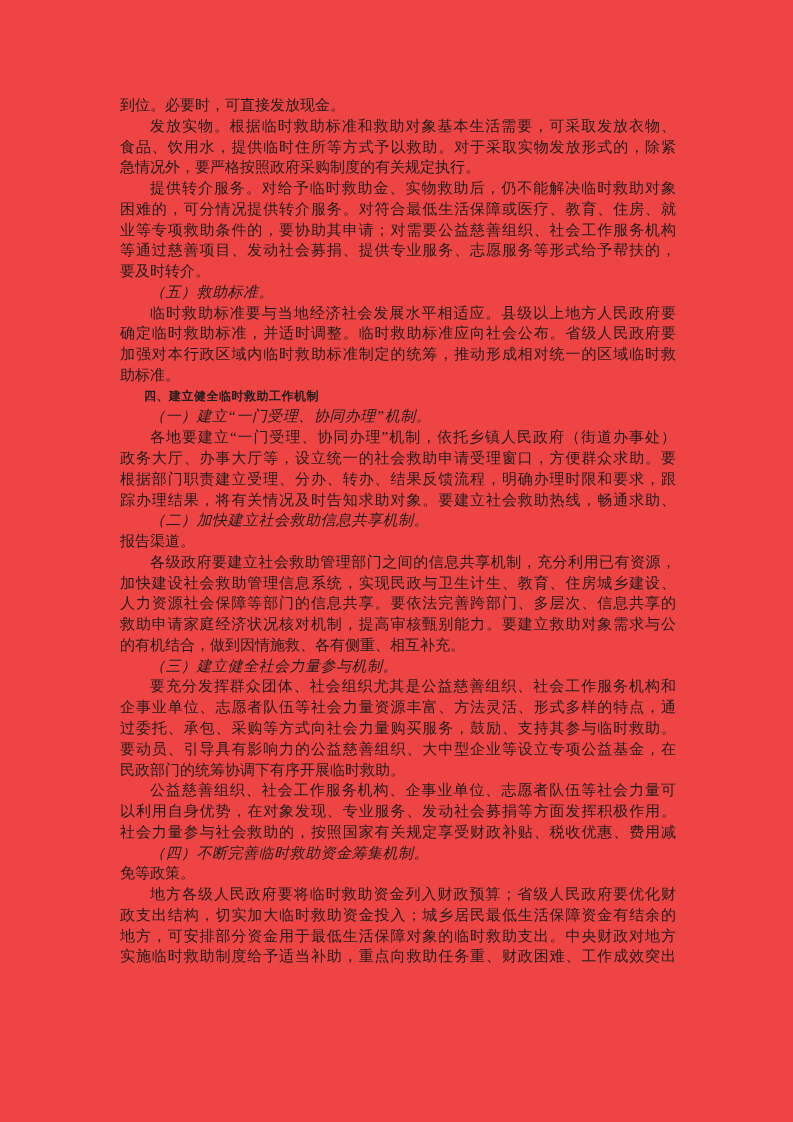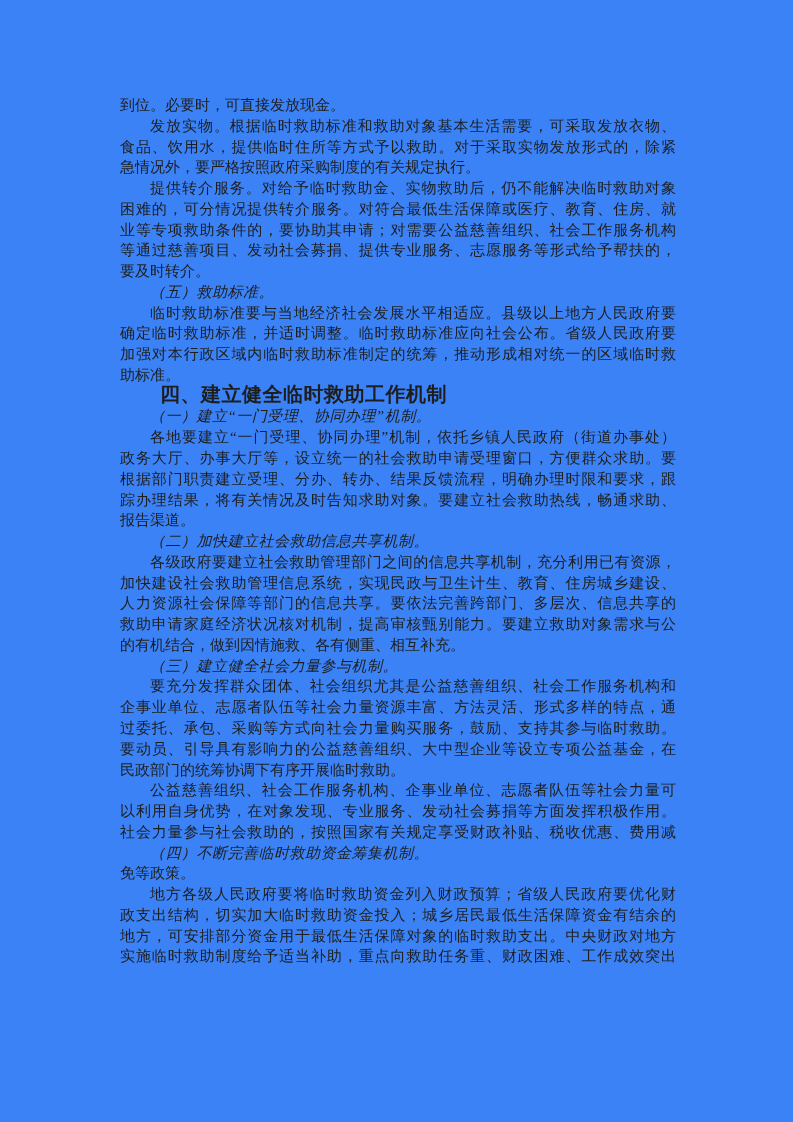"到位。必要时，可直接发放现金。" .page { background: #3b82f6 -> #ef4444 }
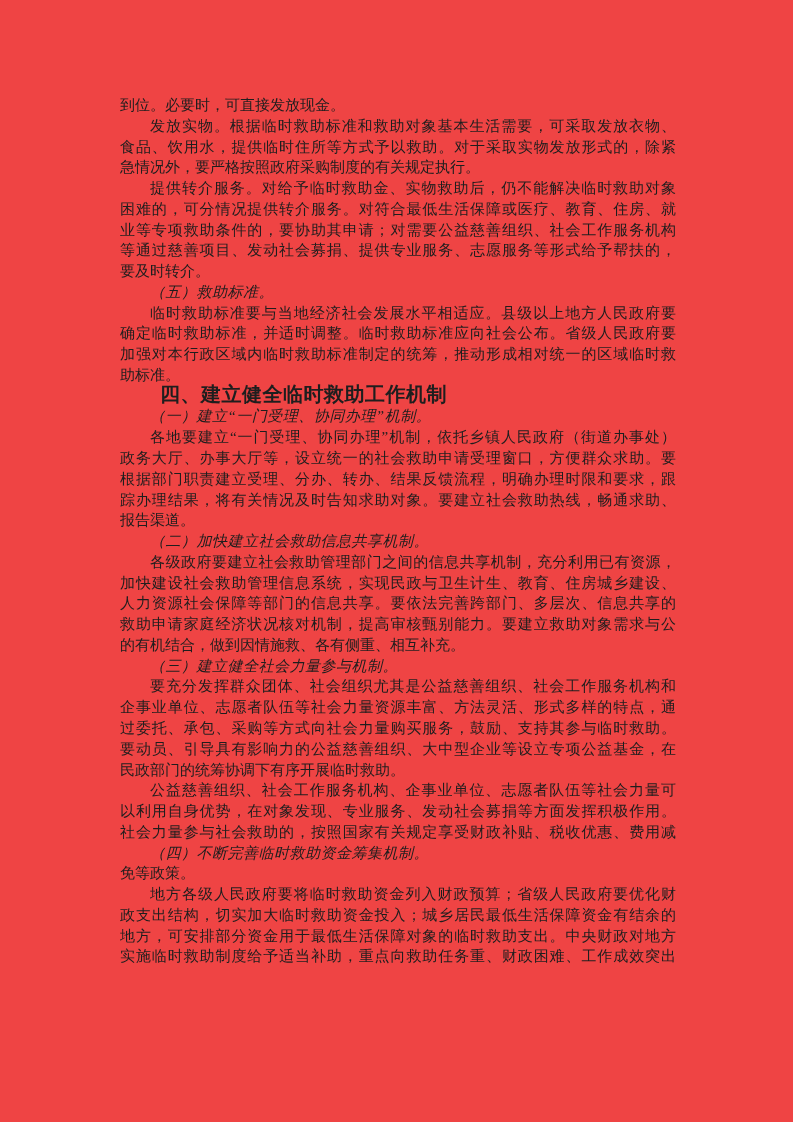"四、建立健全临时救助工作机制" .line.heading-bold { font-family: Liberation Mono, monospace -> Liberation Serif, serif; font-size: 20px -> 12px }
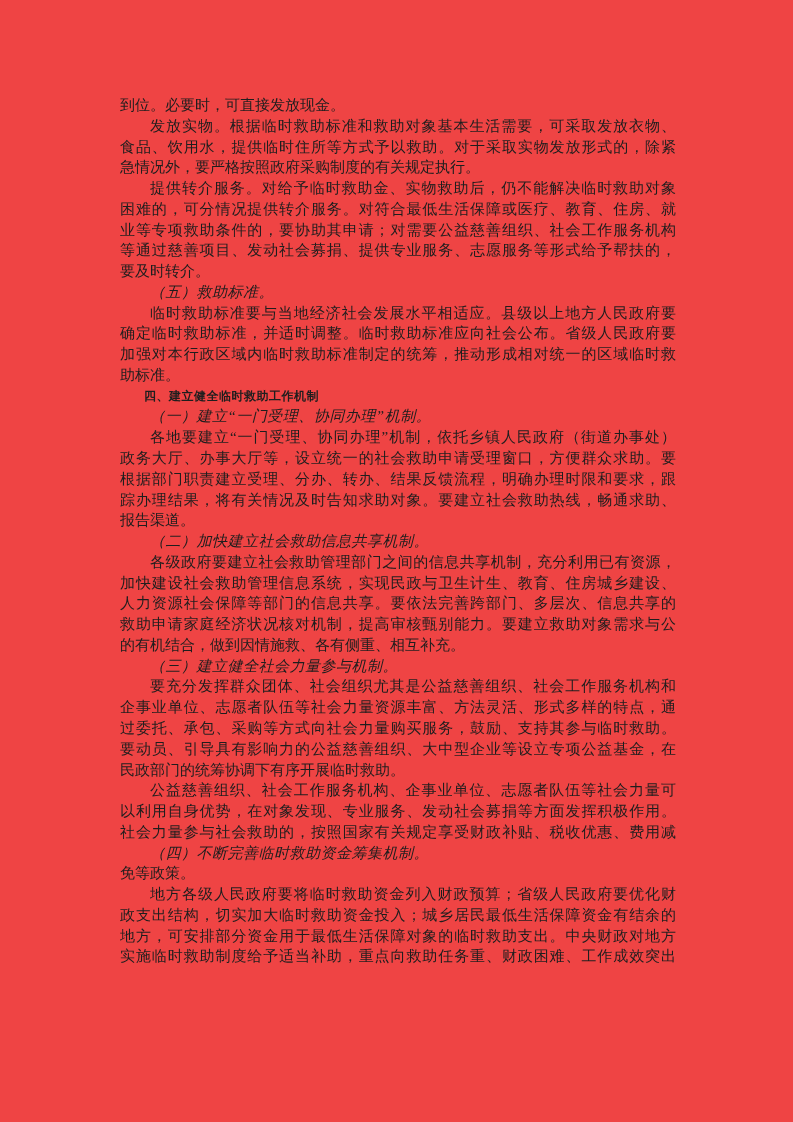"报告渠道。" div.line { order: before "（二）加快建立社会救助信息共享机制。" -> after "（二）加快建立社会救助信息共享机制。" }
